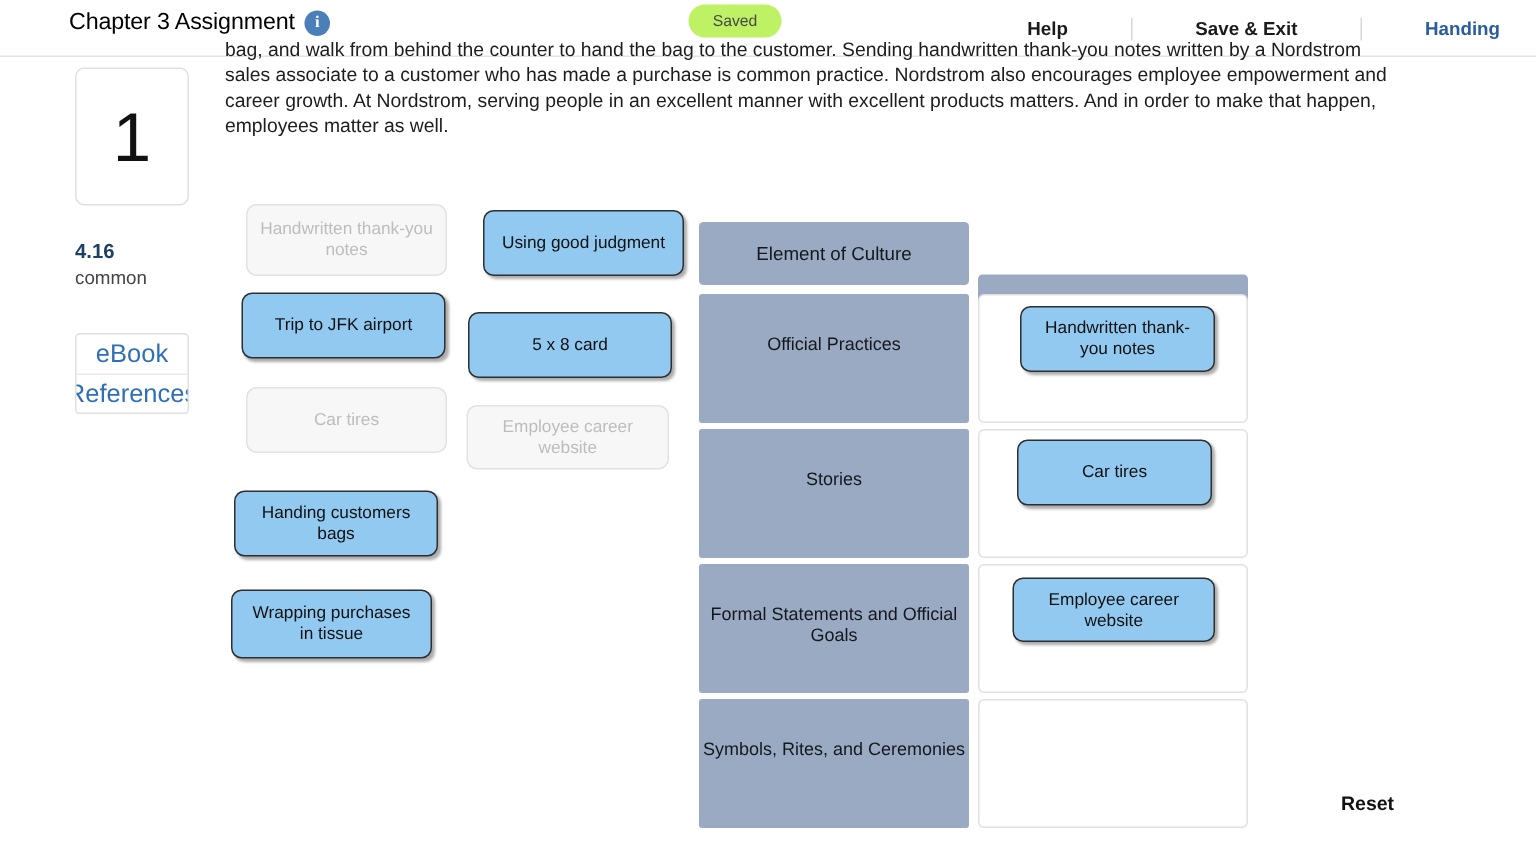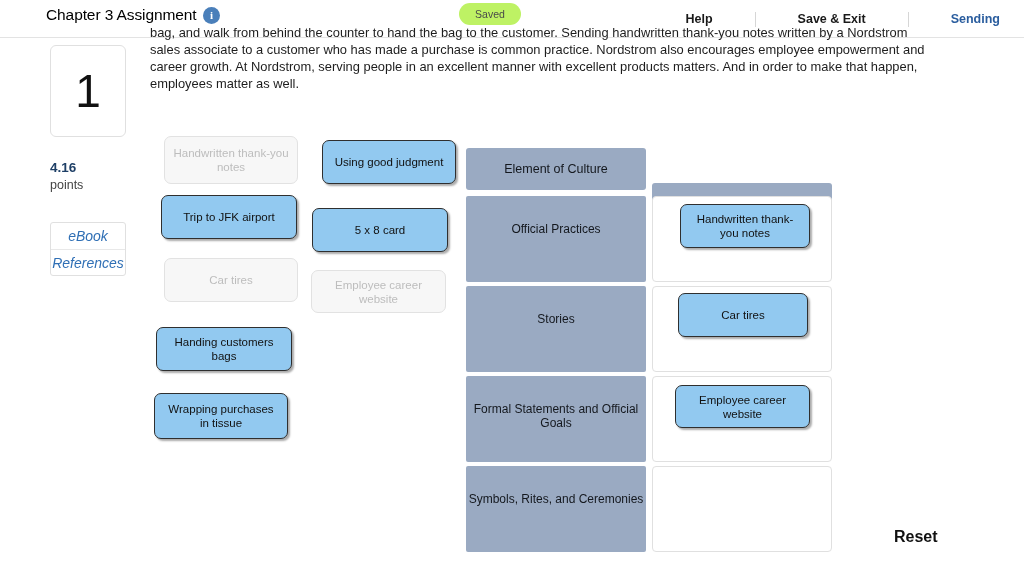"Sending" div.hdr-btn { text: Sending -> Handing }
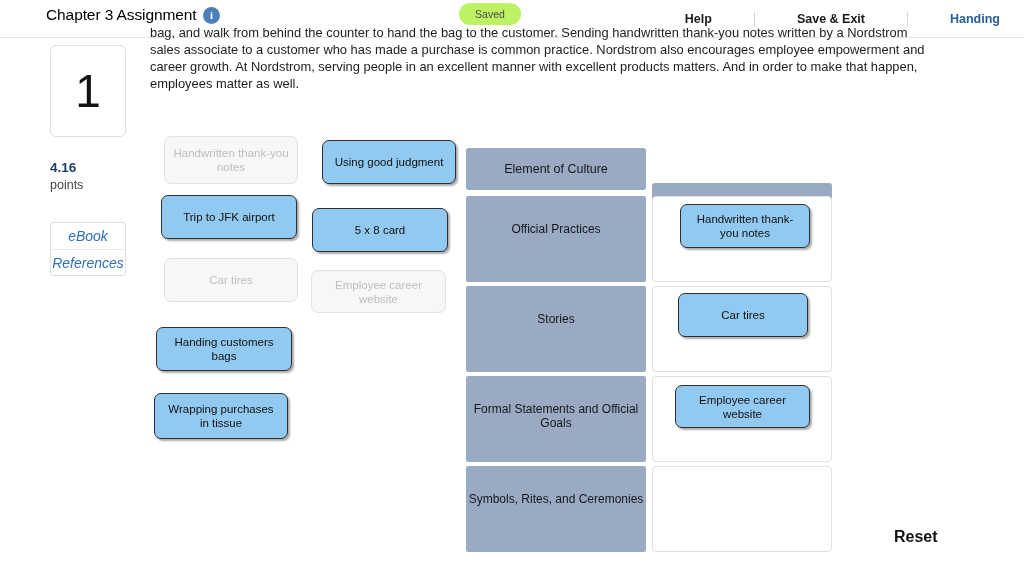"points" div.points-label { text: points -> common }
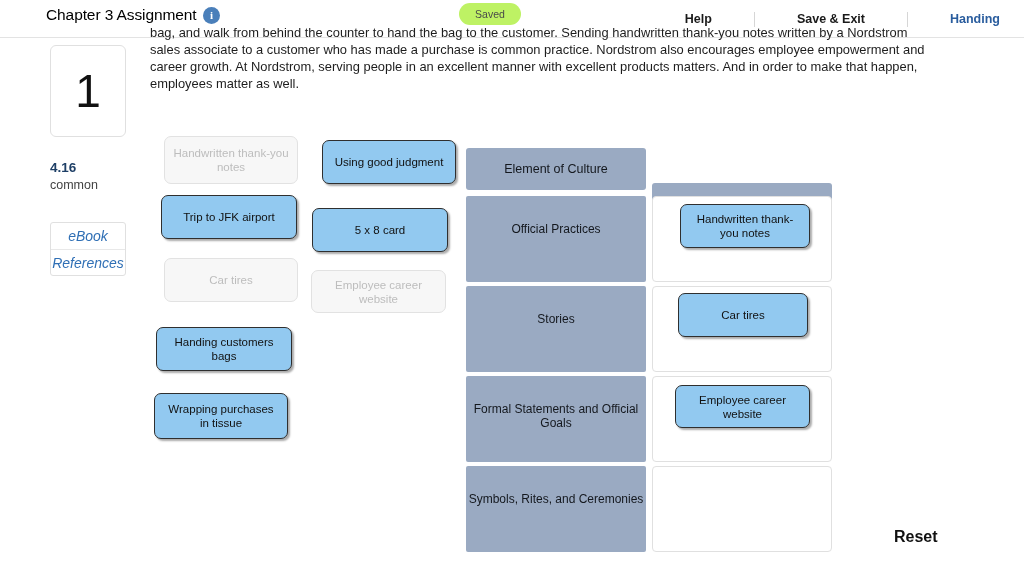"eBook" .rail-link { font-size: 14px -> 17px; font-style: italic -> none }
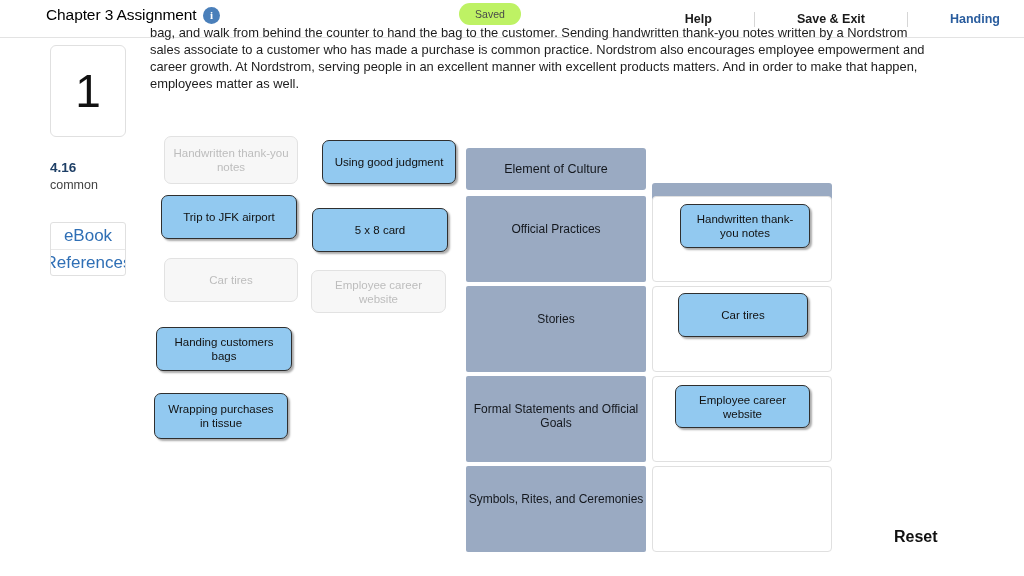"Reset" .reset-button { font-size: 16px -> 13px }
